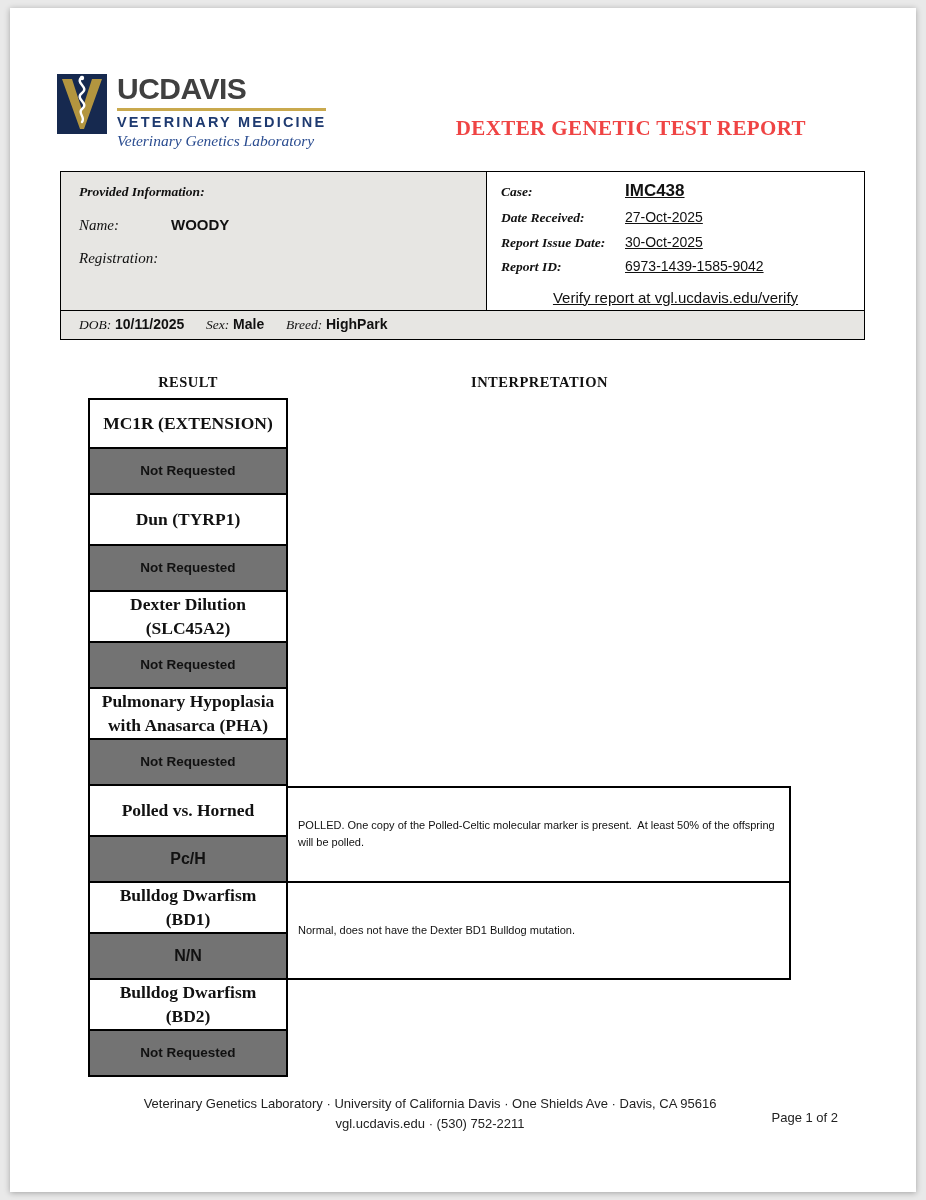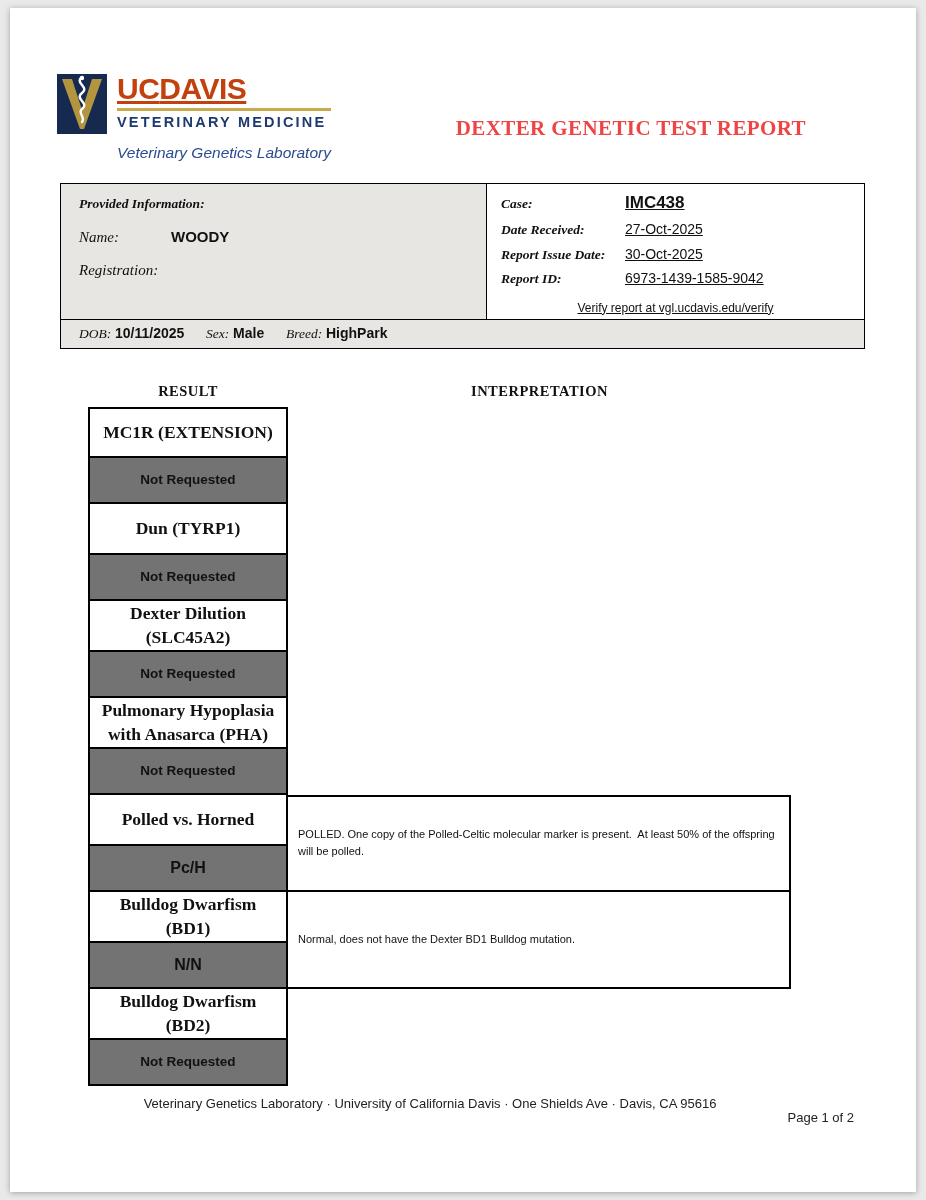"UCDAVIS" .brand { color: #c2410c -> #404040; text-decoration: underline -> none }
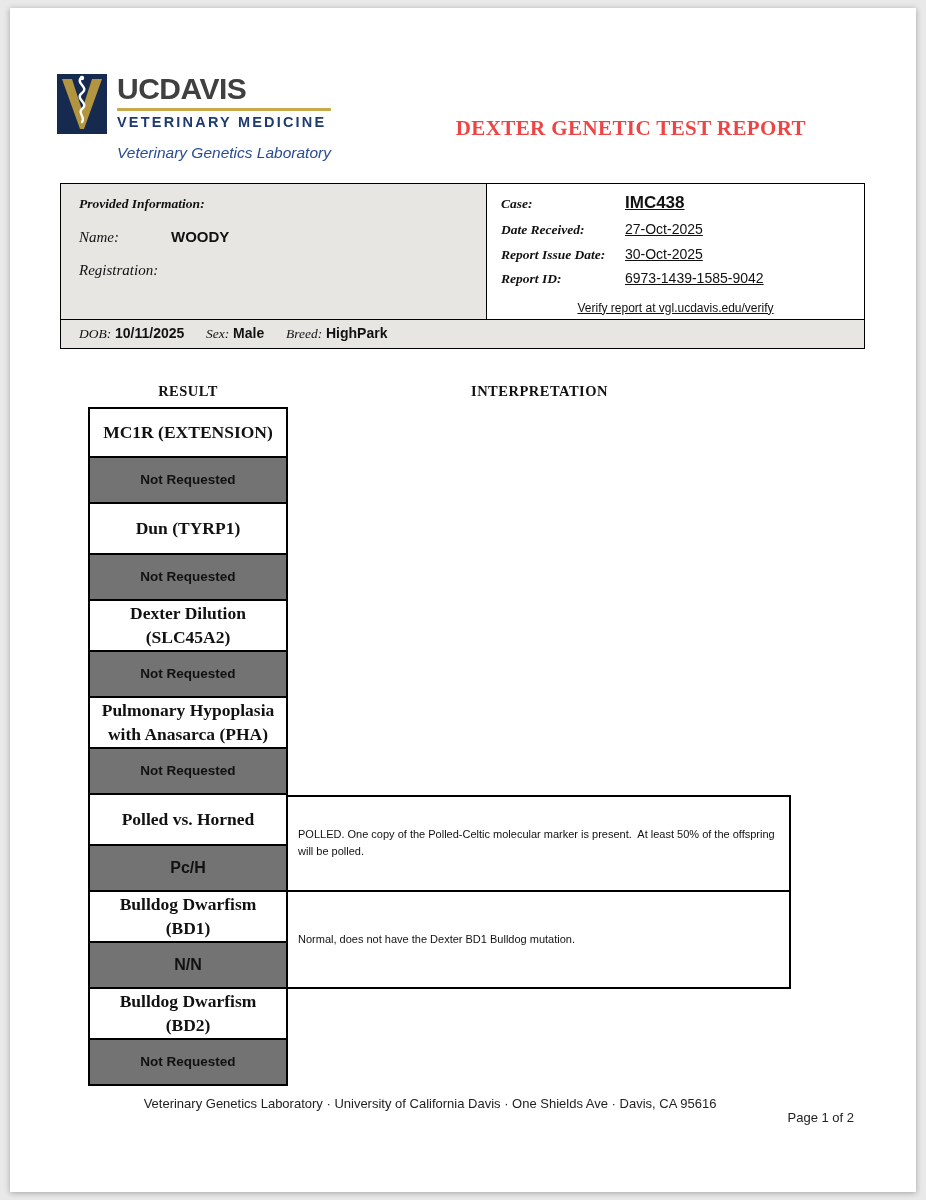"Veterinary Genetics Laboratory" .lab { font-family: Liberation Sans, sans-serif -> Liberation Serif, serif; margin-top: 14px -> 2px }
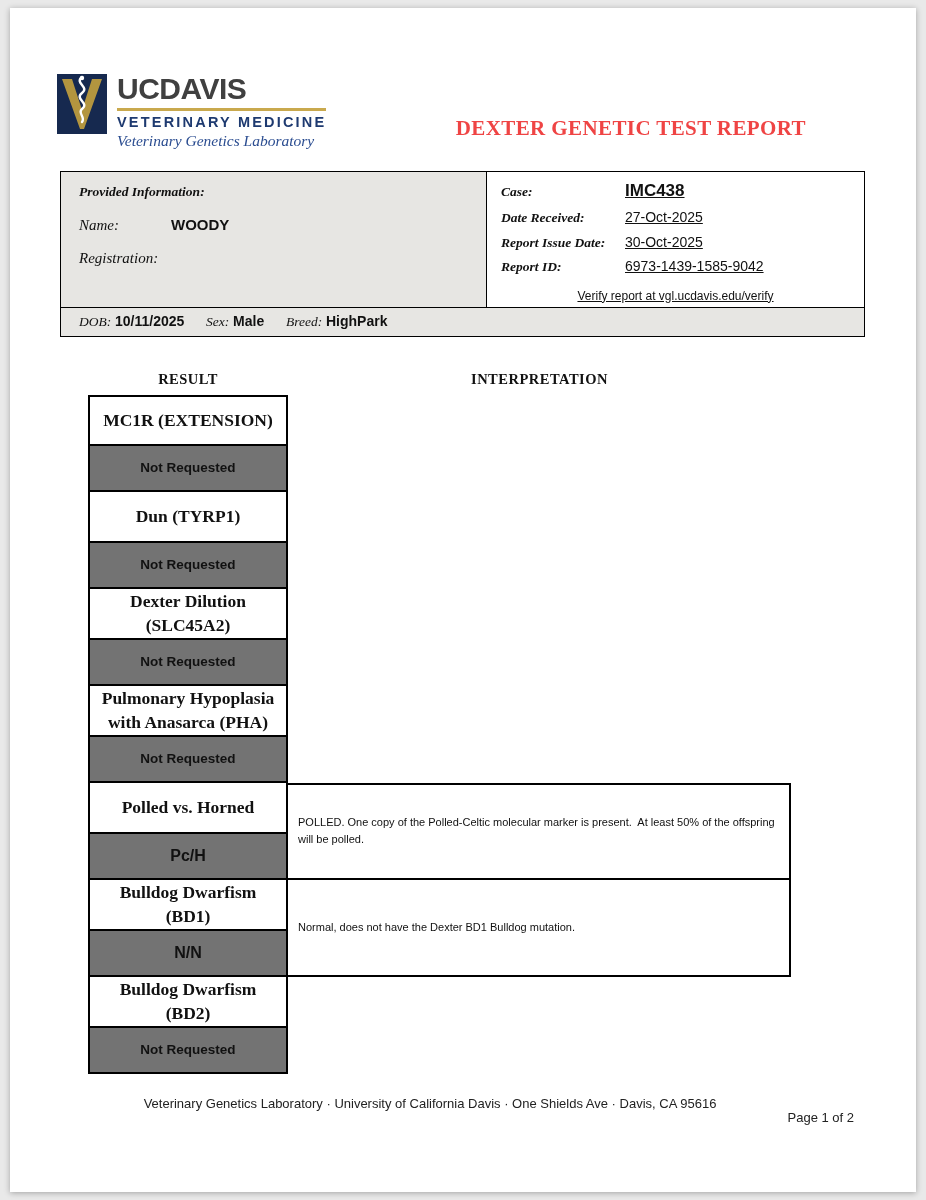"Verify report at vgl.ucdavis.edu/verify" .verify { font-size: 12px -> 15px }
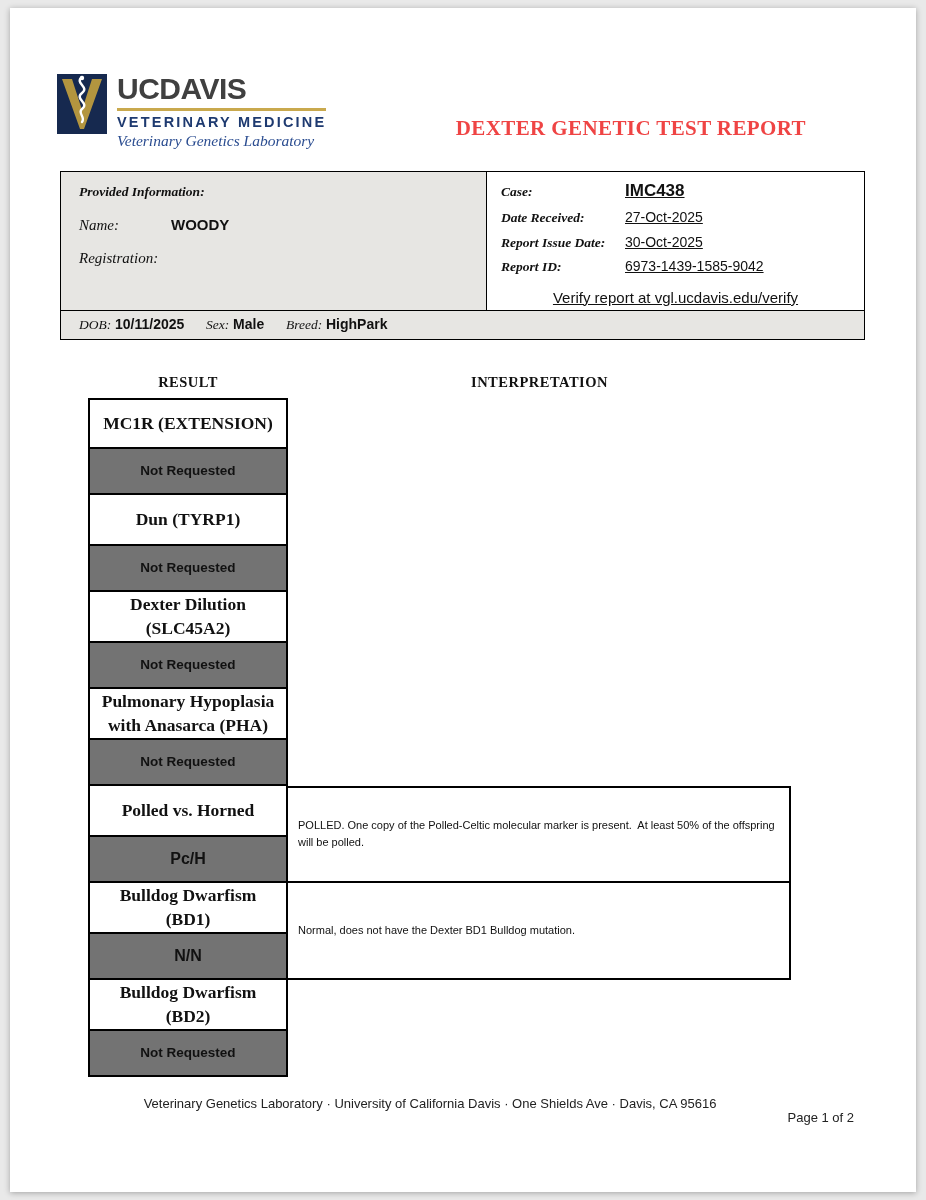"vgl.ucdavis.edu · (530) 752-2211" div { html: none -> <div>vgl.ucdavis.edu · (530) 752-2211</div> }
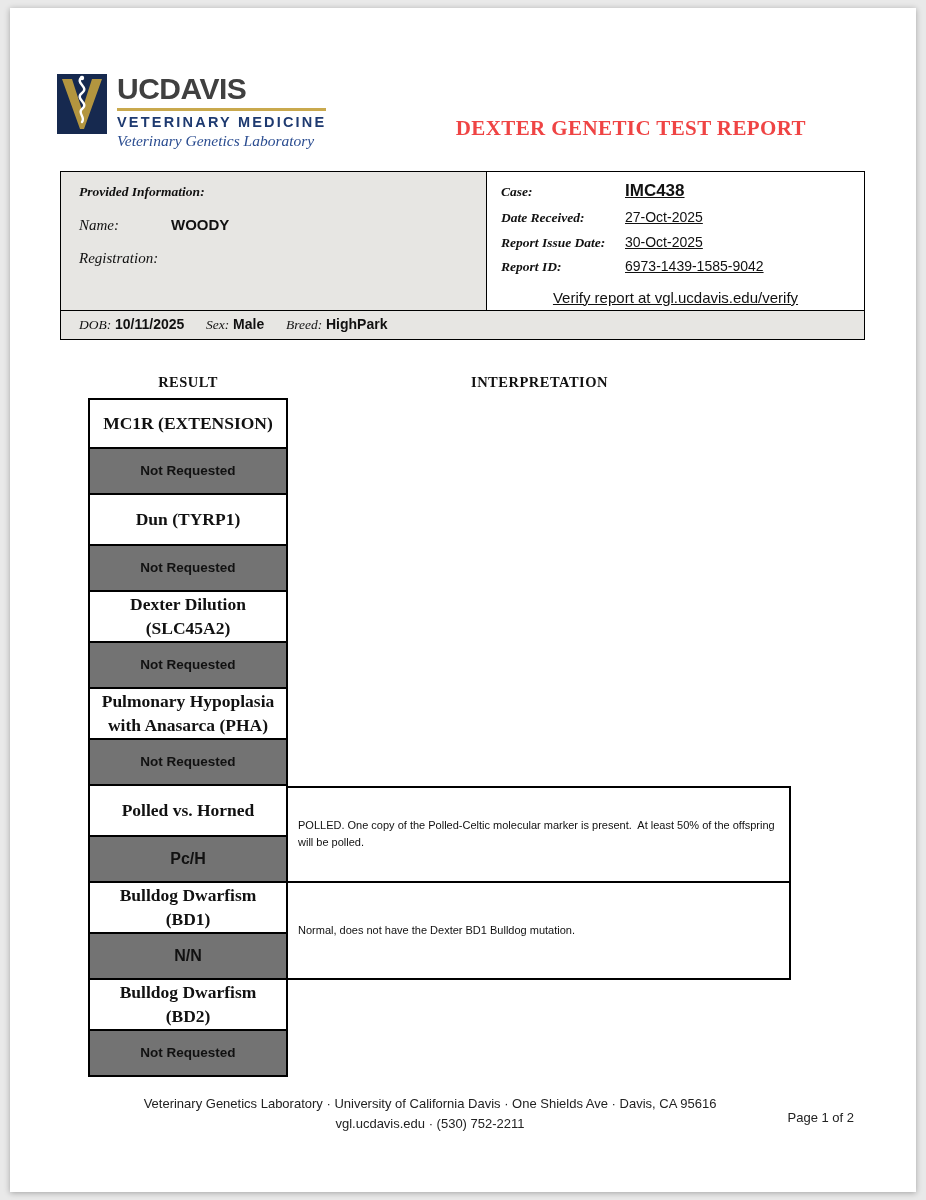"Page 1 of 2" .page-num { right: 62px -> 78px }
